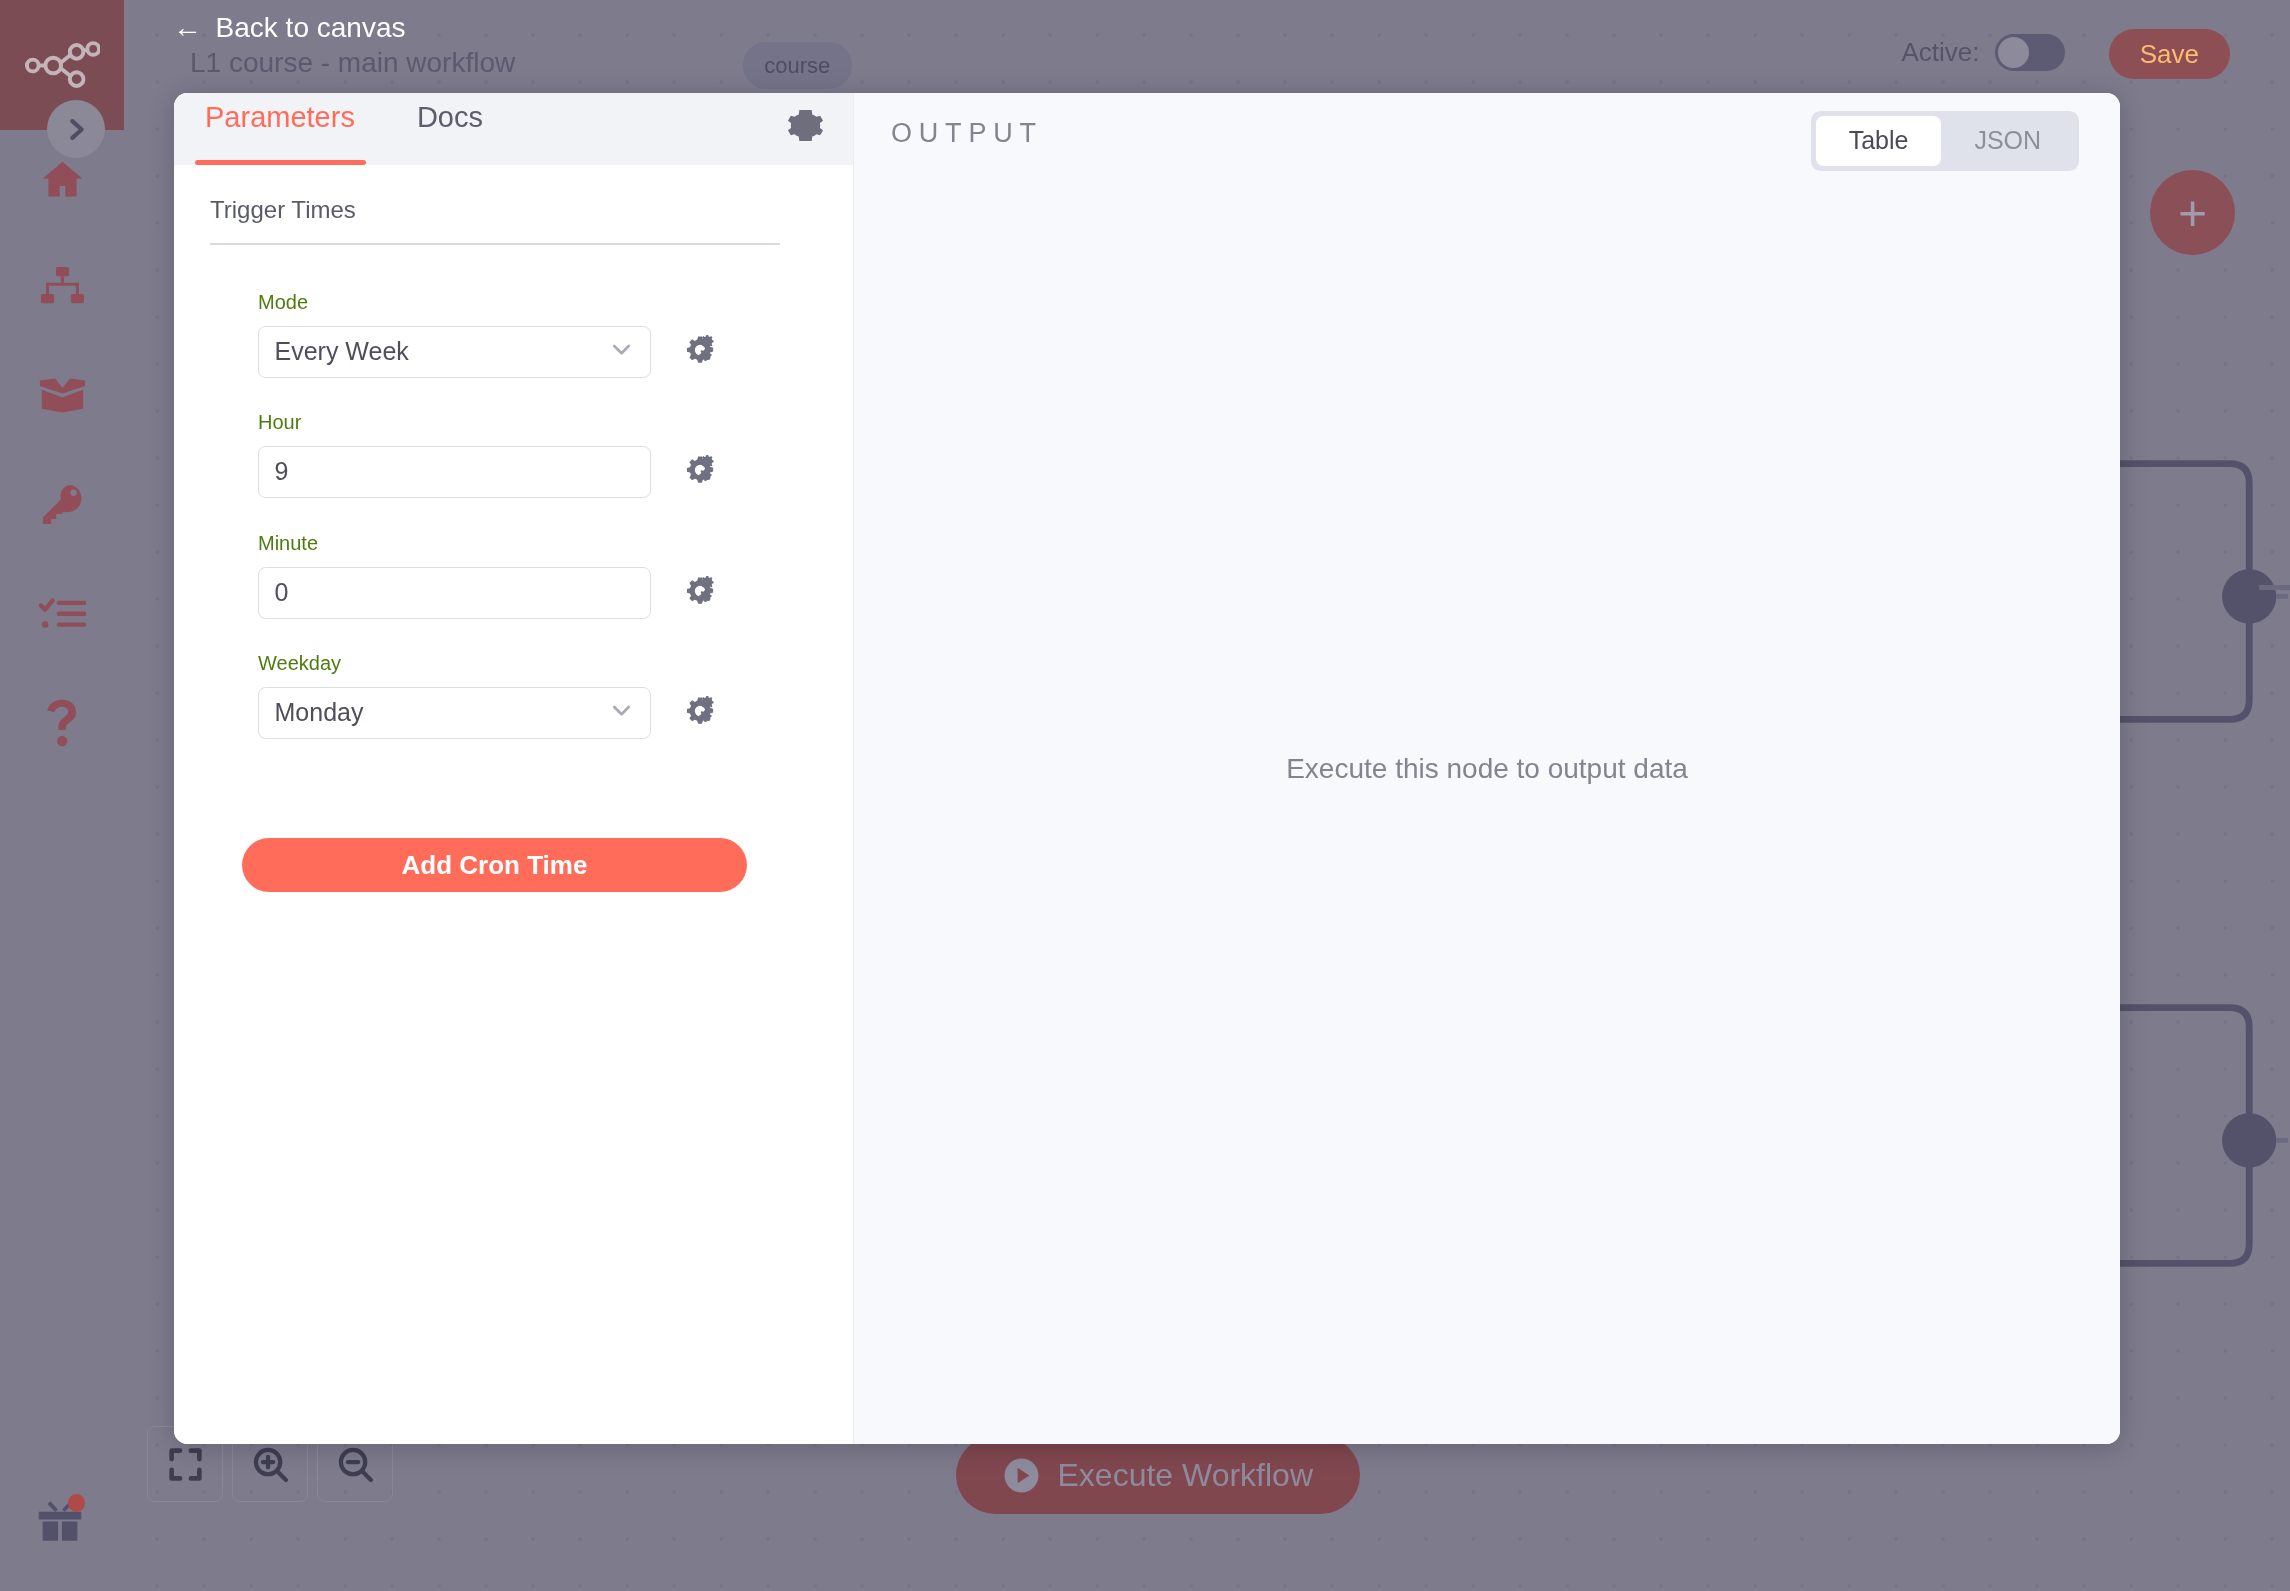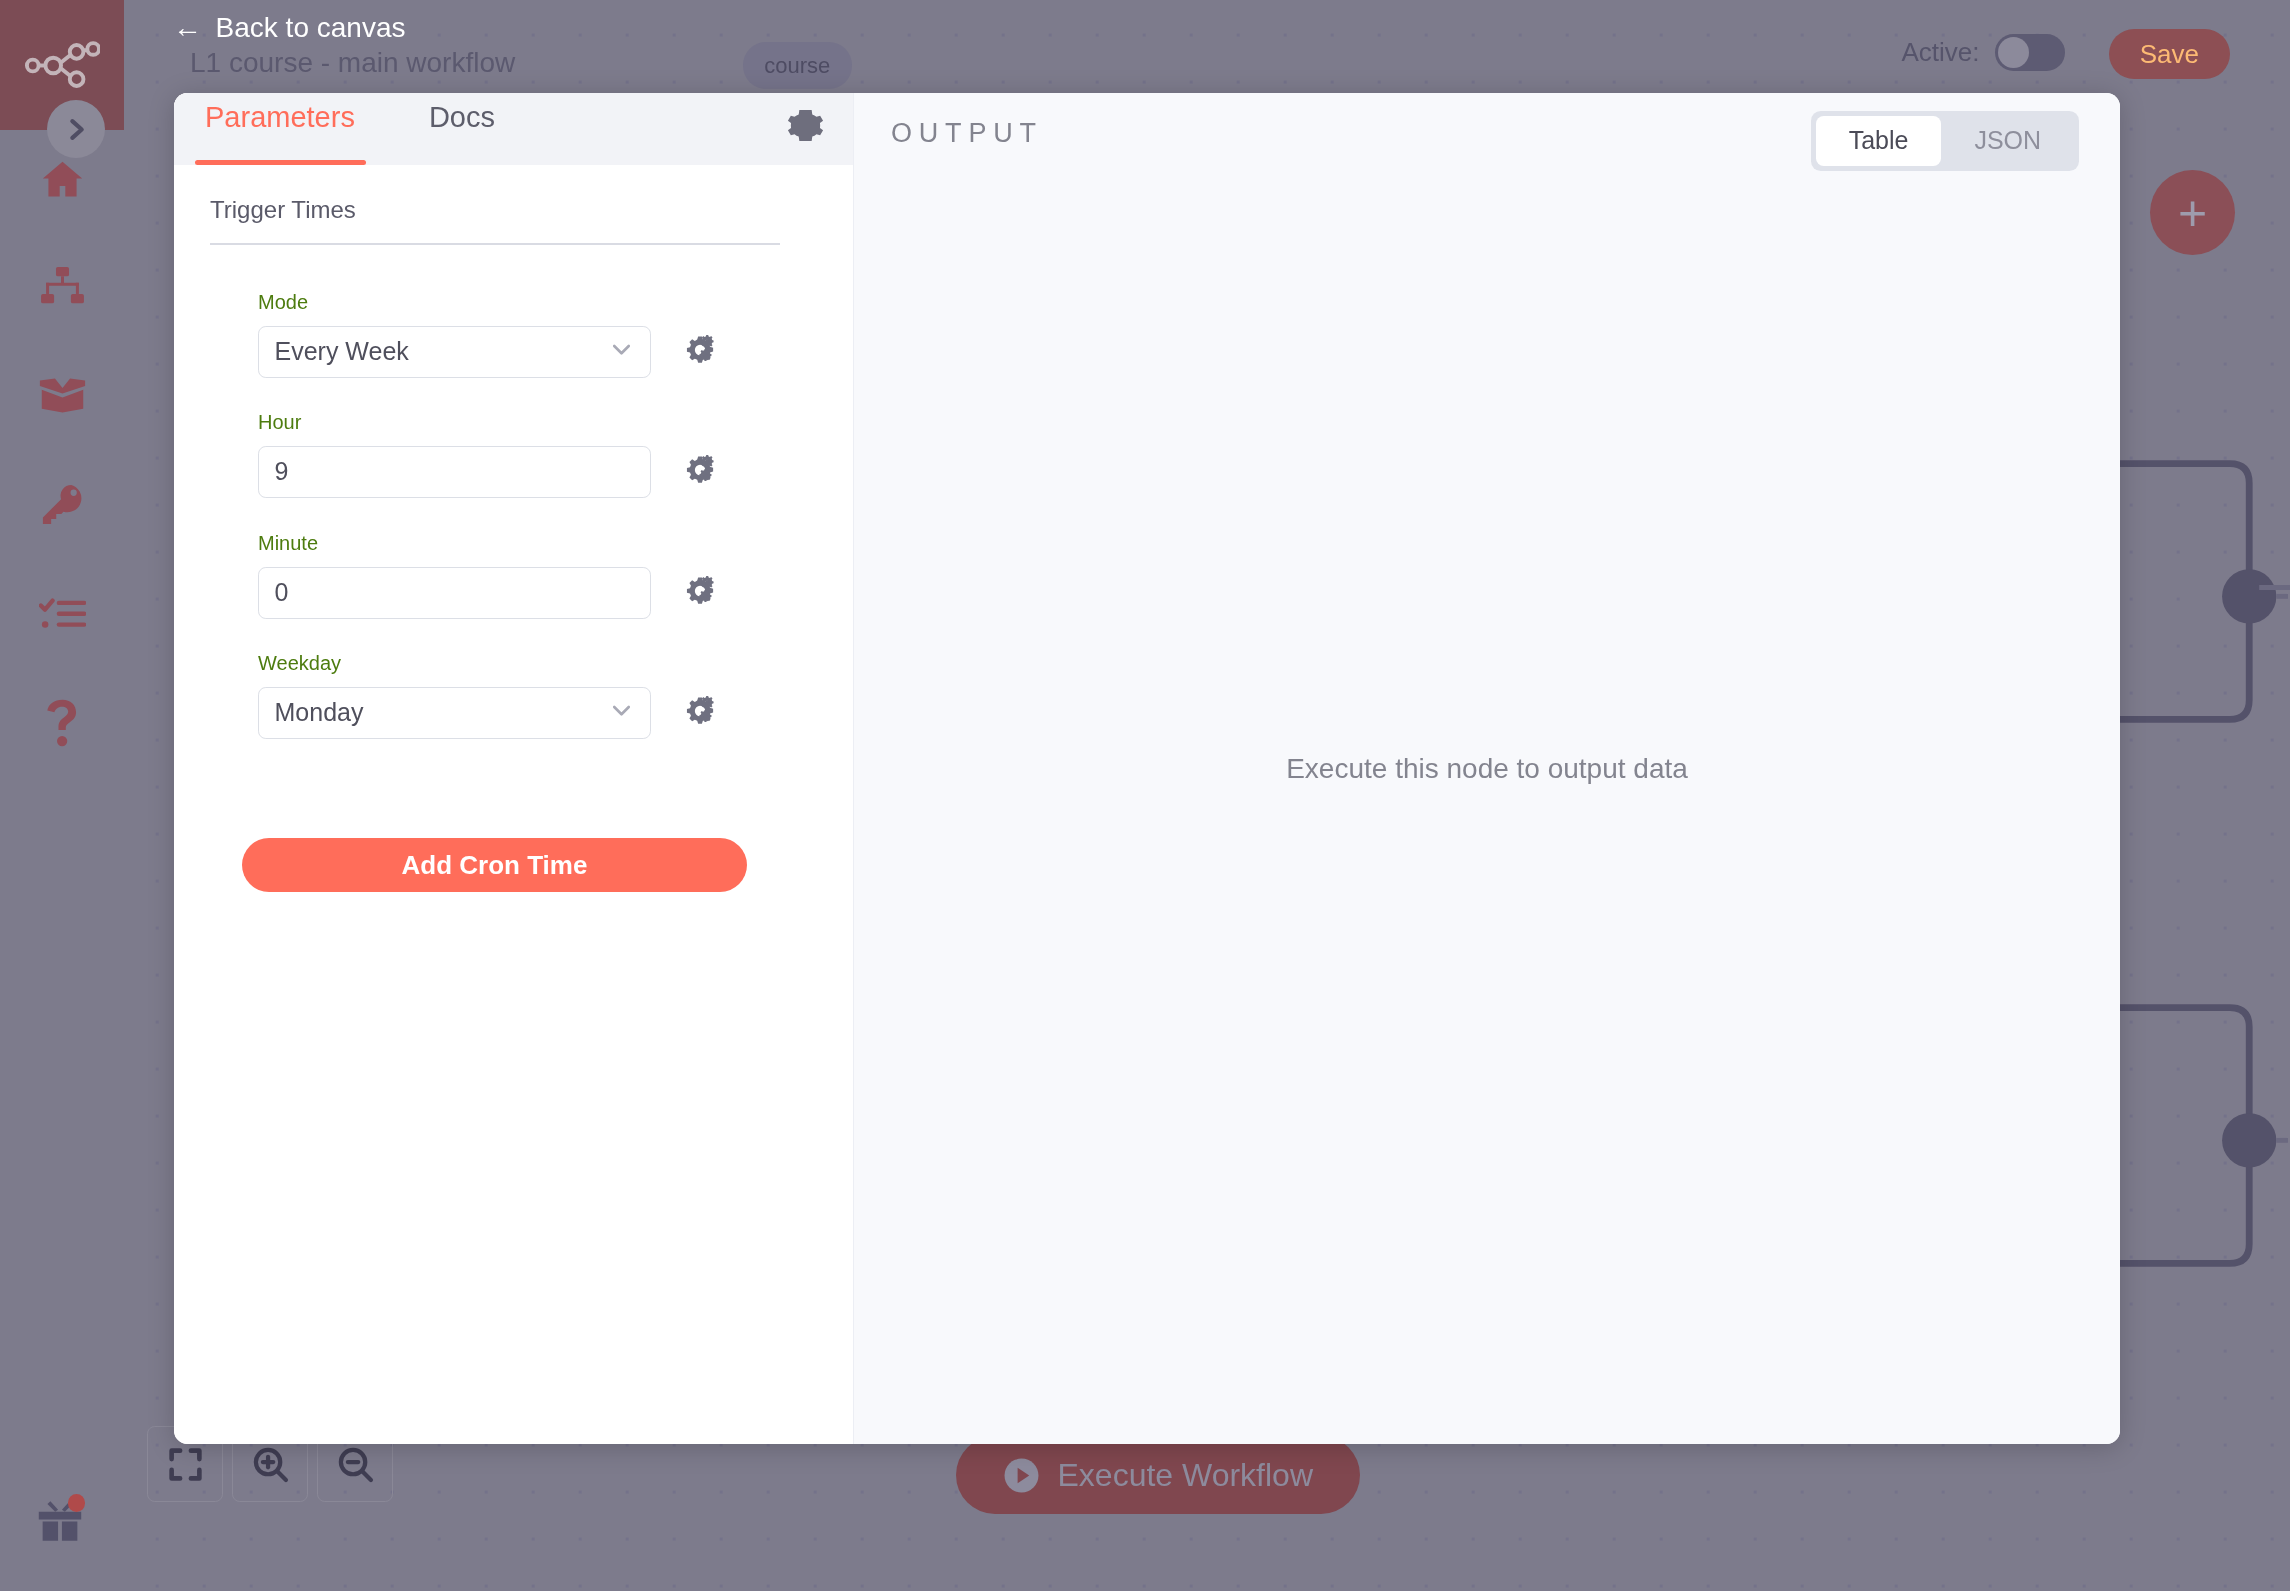"Parameters" #tabs-bar { gap: 12px -> 0 }
